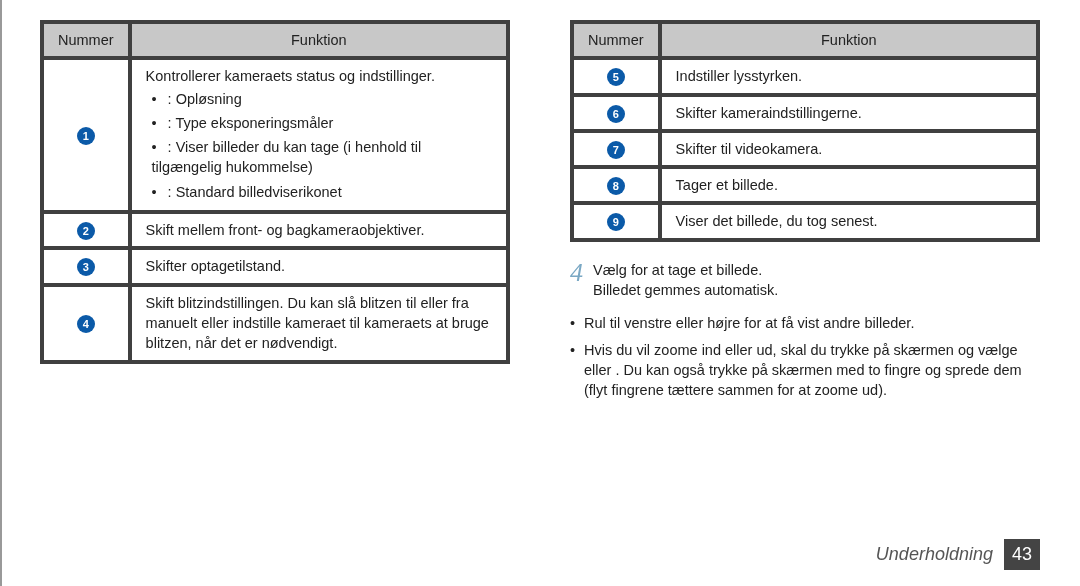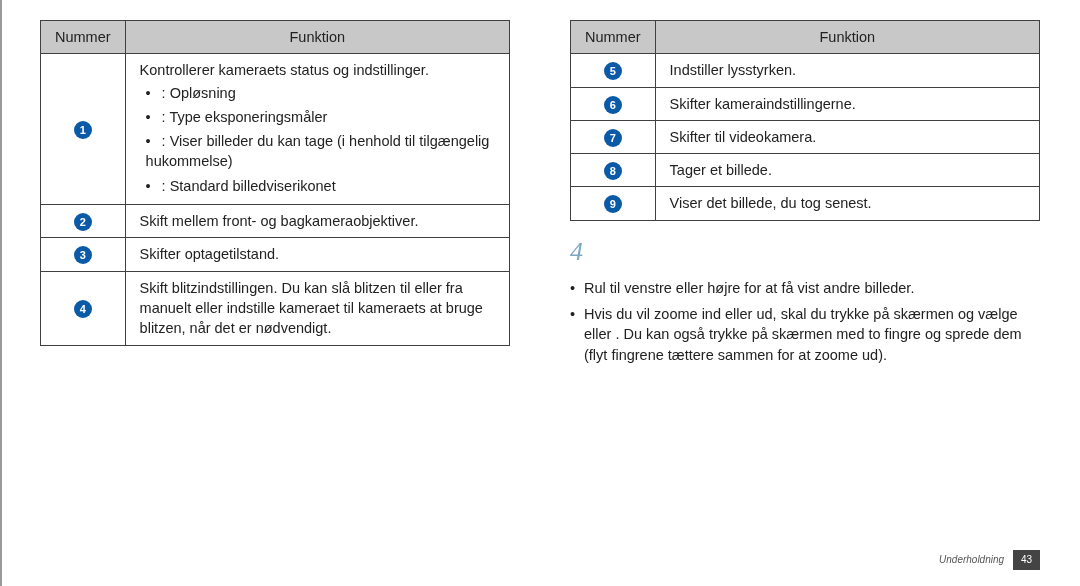"Nummer" th, td { border: 1px solid #404040 -> 4px solid #404040 }
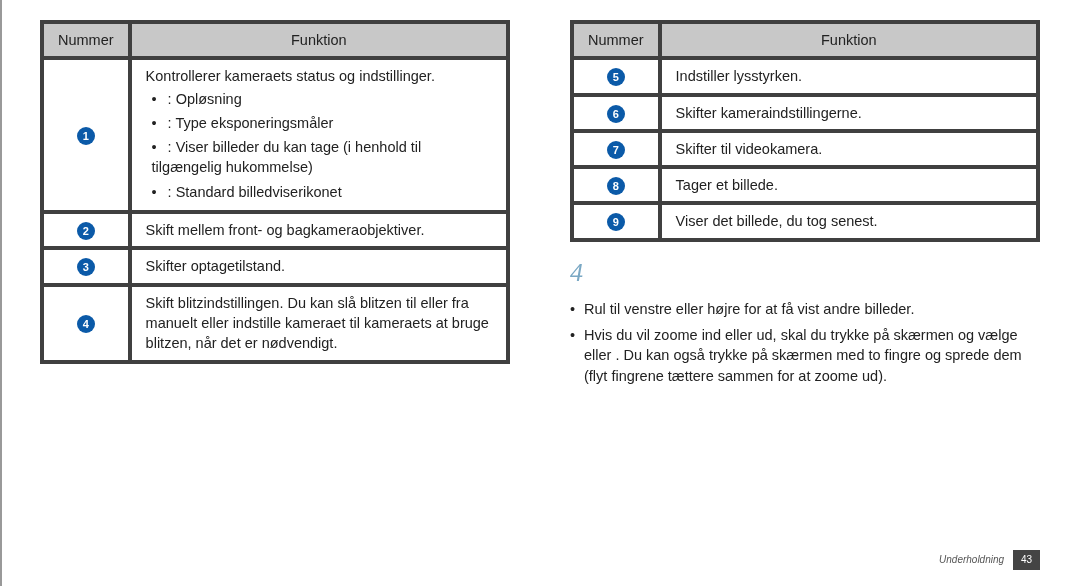"Vælg for at tage et" div { html: none -> <div> <div>Vælg for at tage et billede.</div> <div>Billedet gemmes automatisk.</div> </div> }
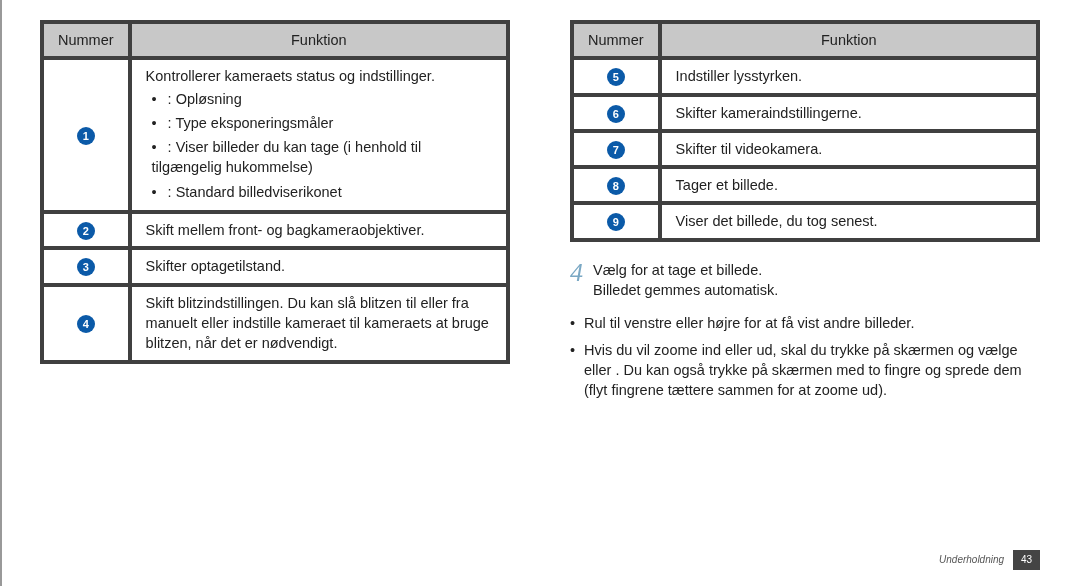"Underholdning 43" .footer { font-size: 10px -> 18px }
